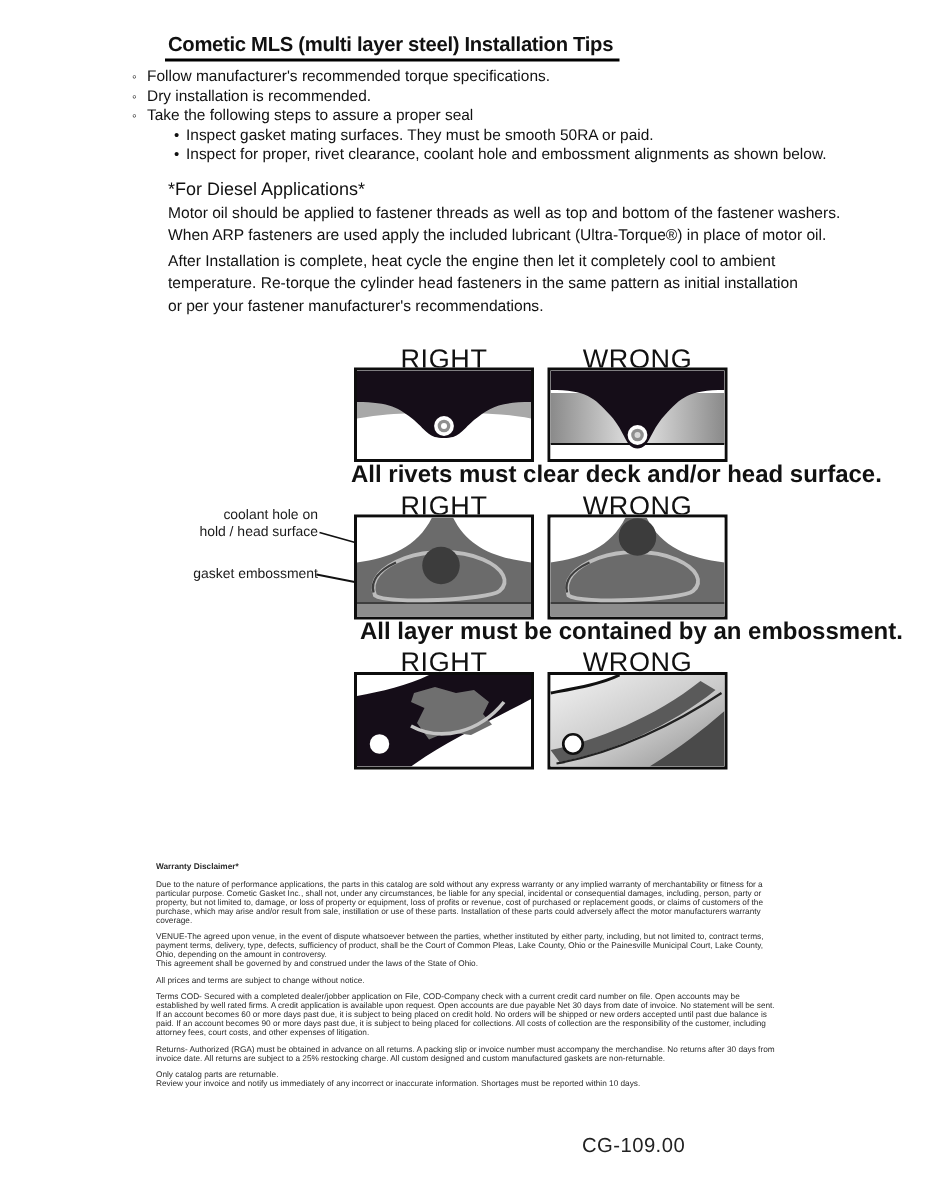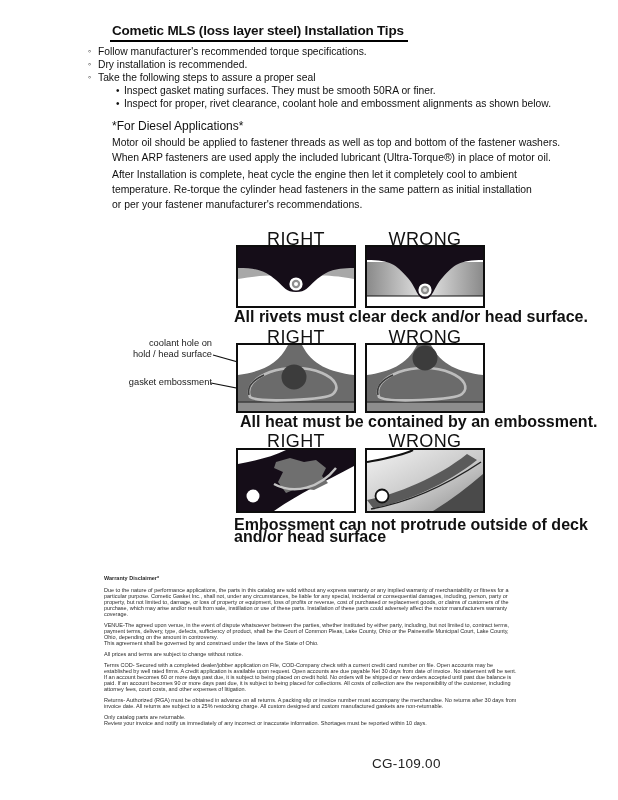"Cometic MLS (loss layer steel)" span.title { text: loss -> multi }
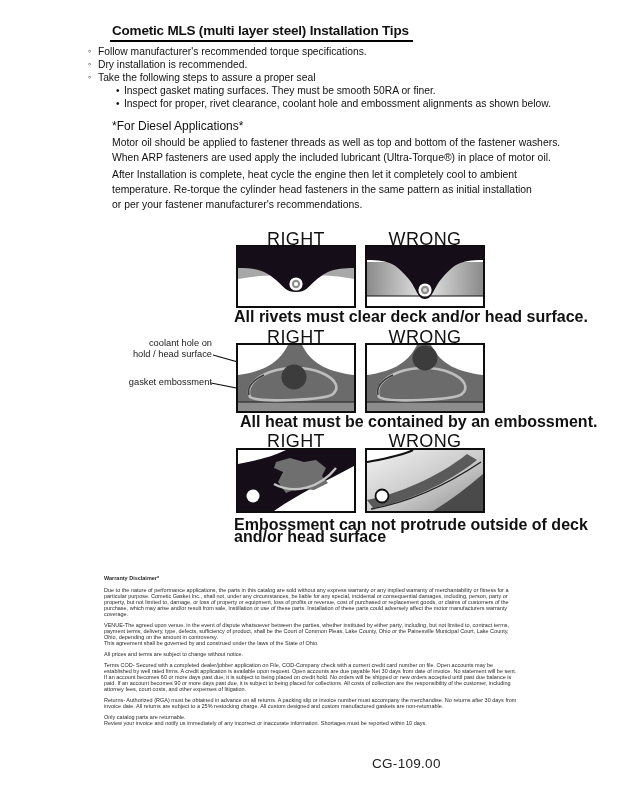"Inspect gasket mating surfaces. They" span { text: finer -> paid }
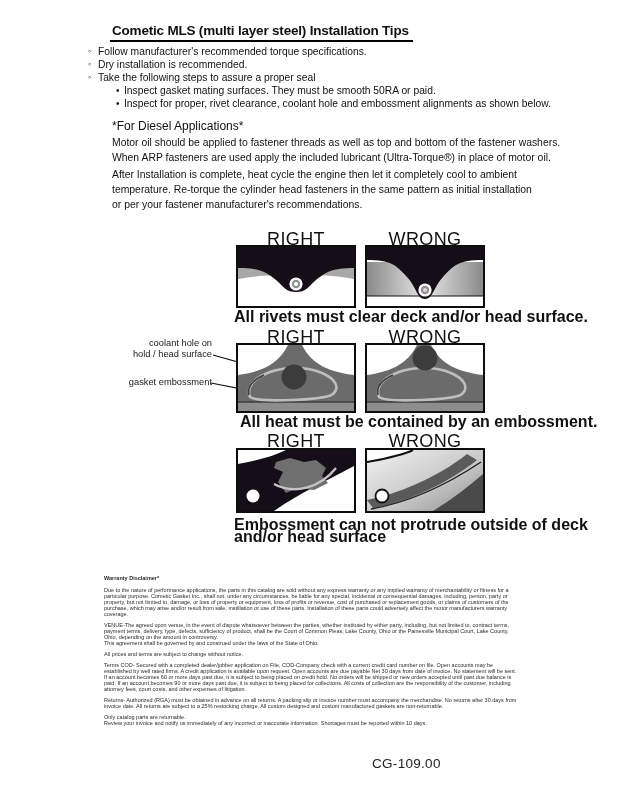"All heat must be contained" div.abs { text: heat -> layer }
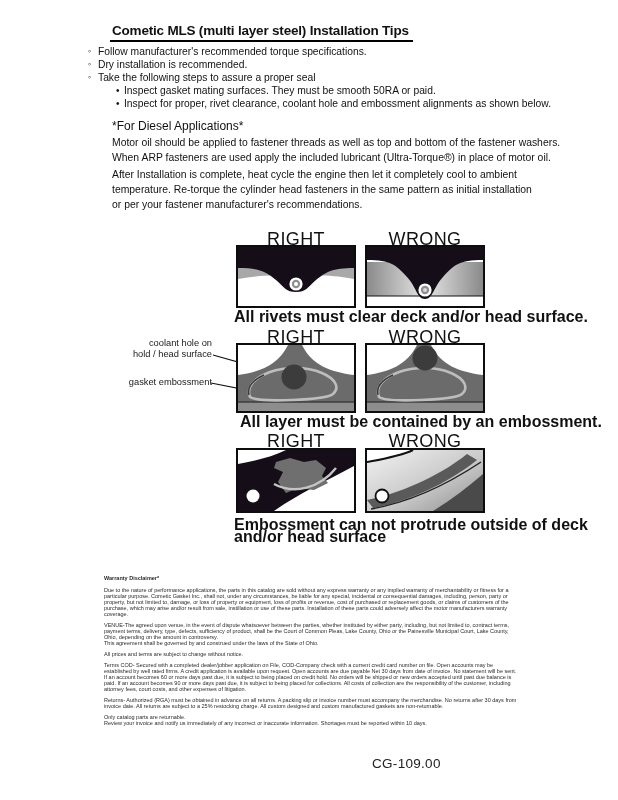"Embossment can not protrude outside" div.abs { html: <div> <div>Embossment can not protrude outside of deck</div> <div>and/or head surface</div> </div> -> none }
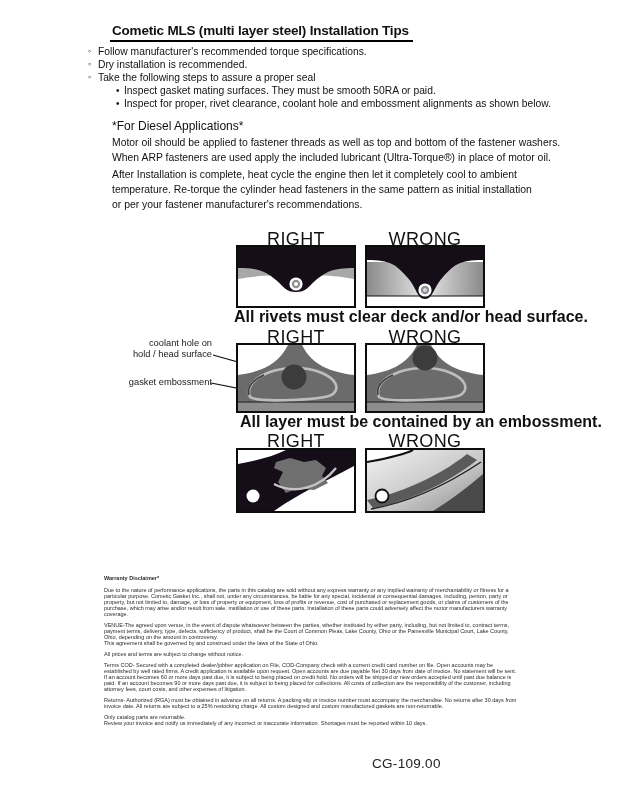"CG-109.00" div.abs { left: 372px -> 388px }
